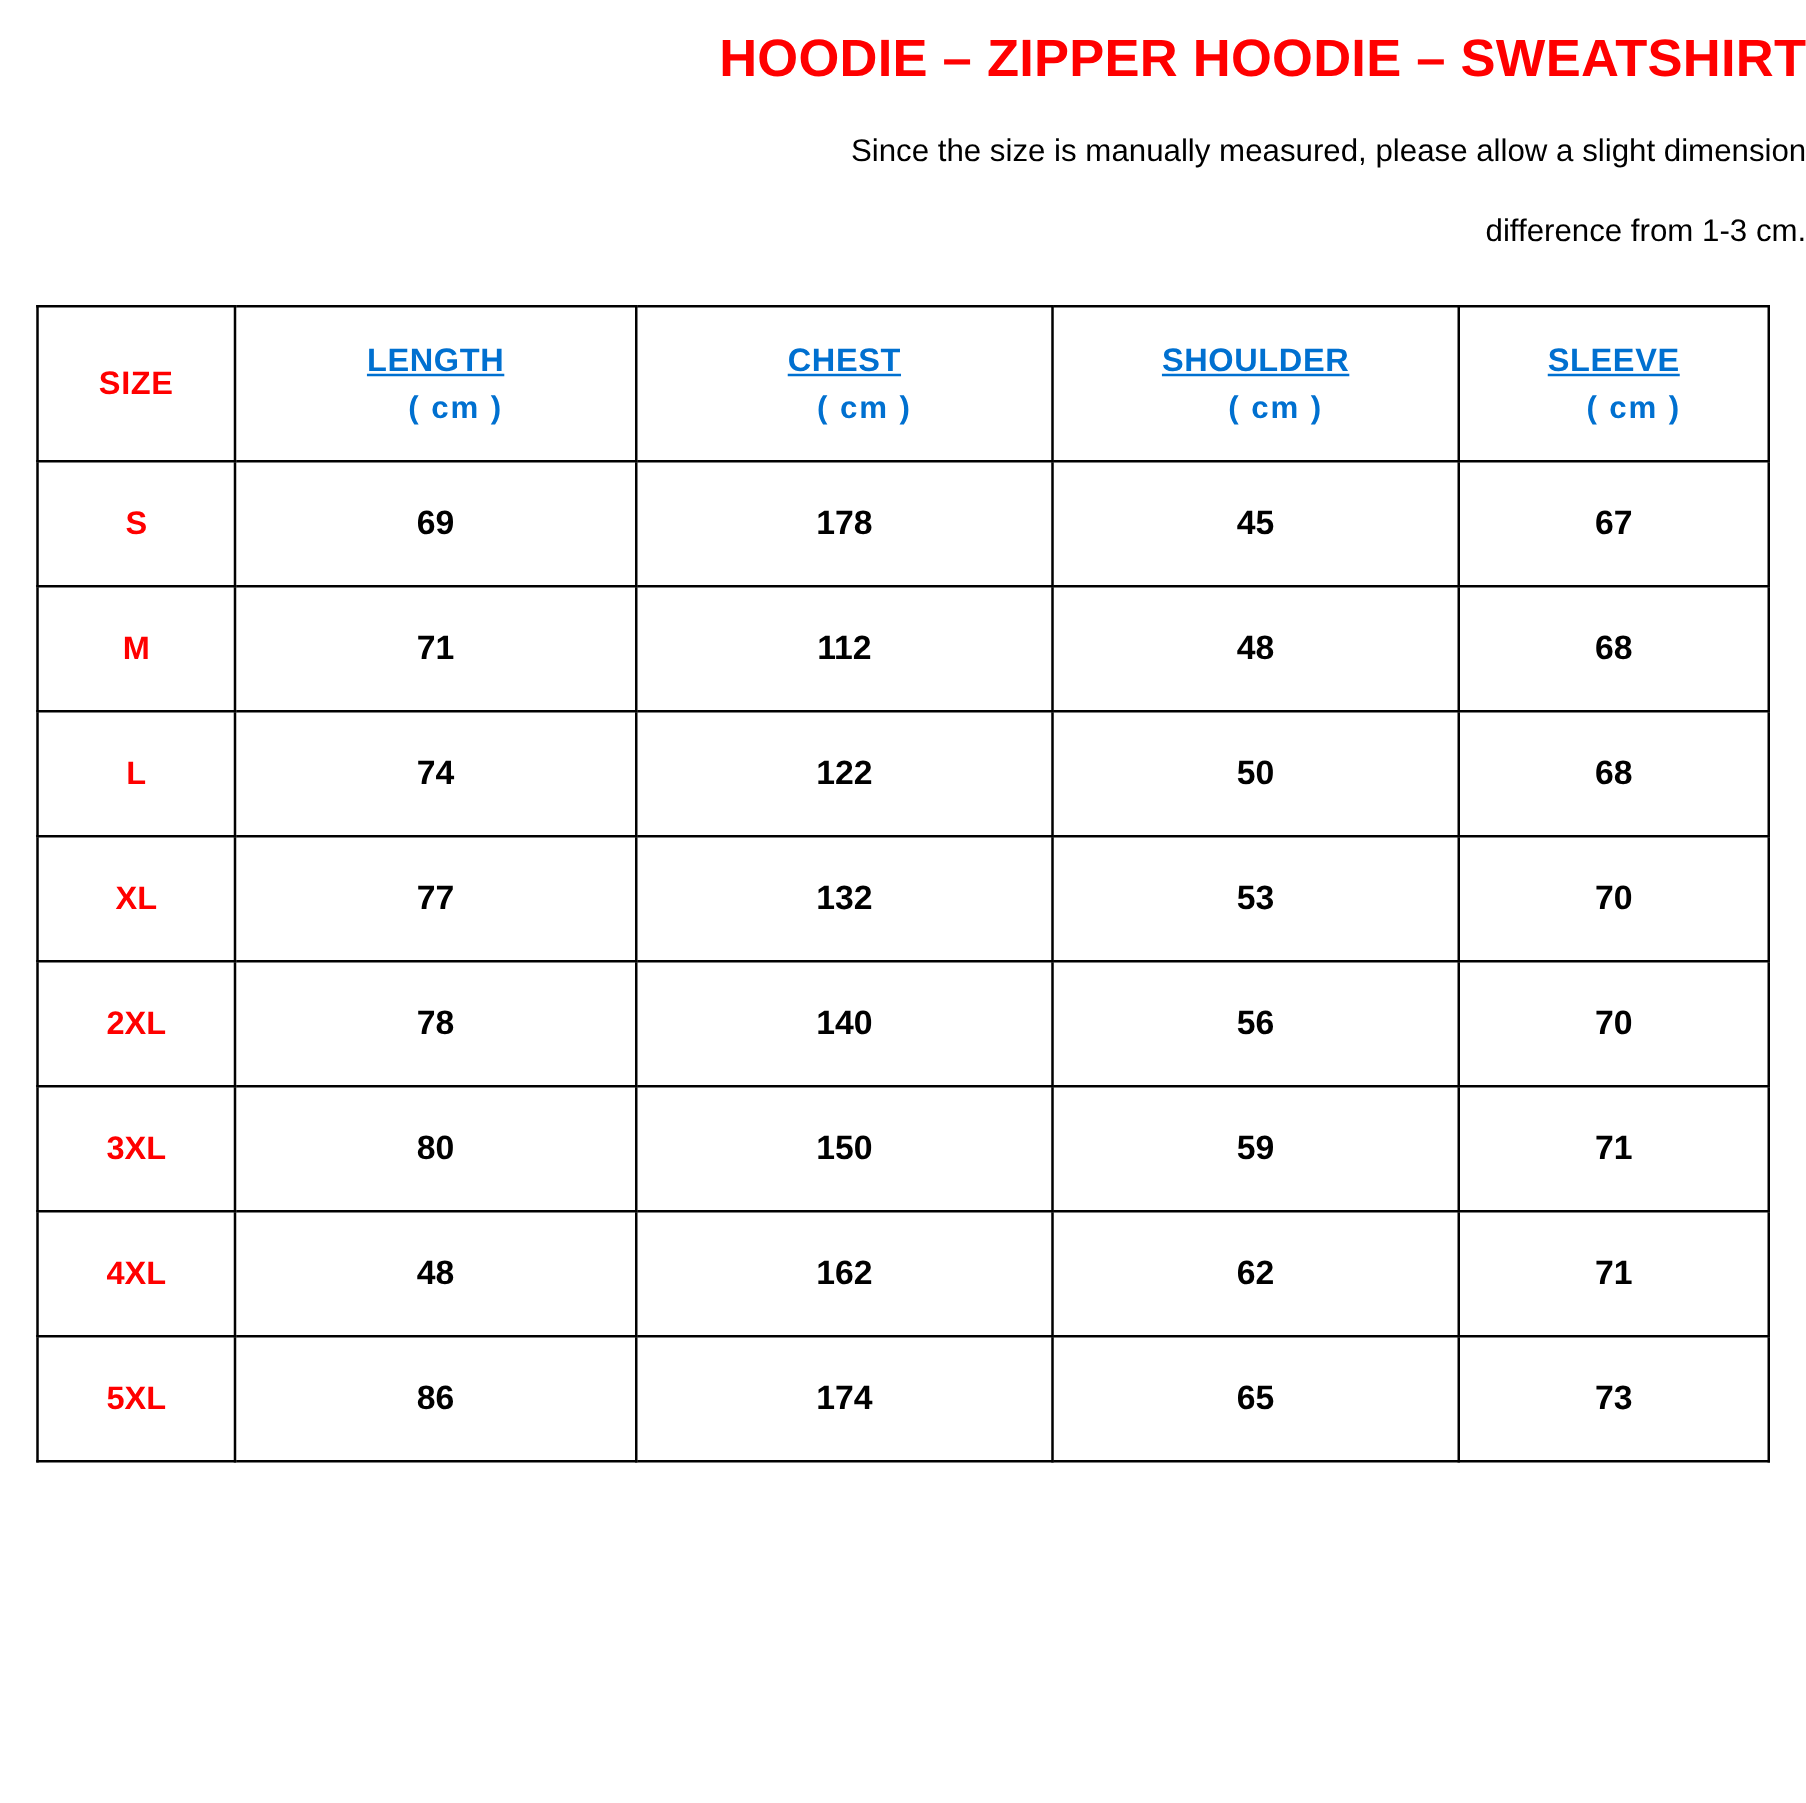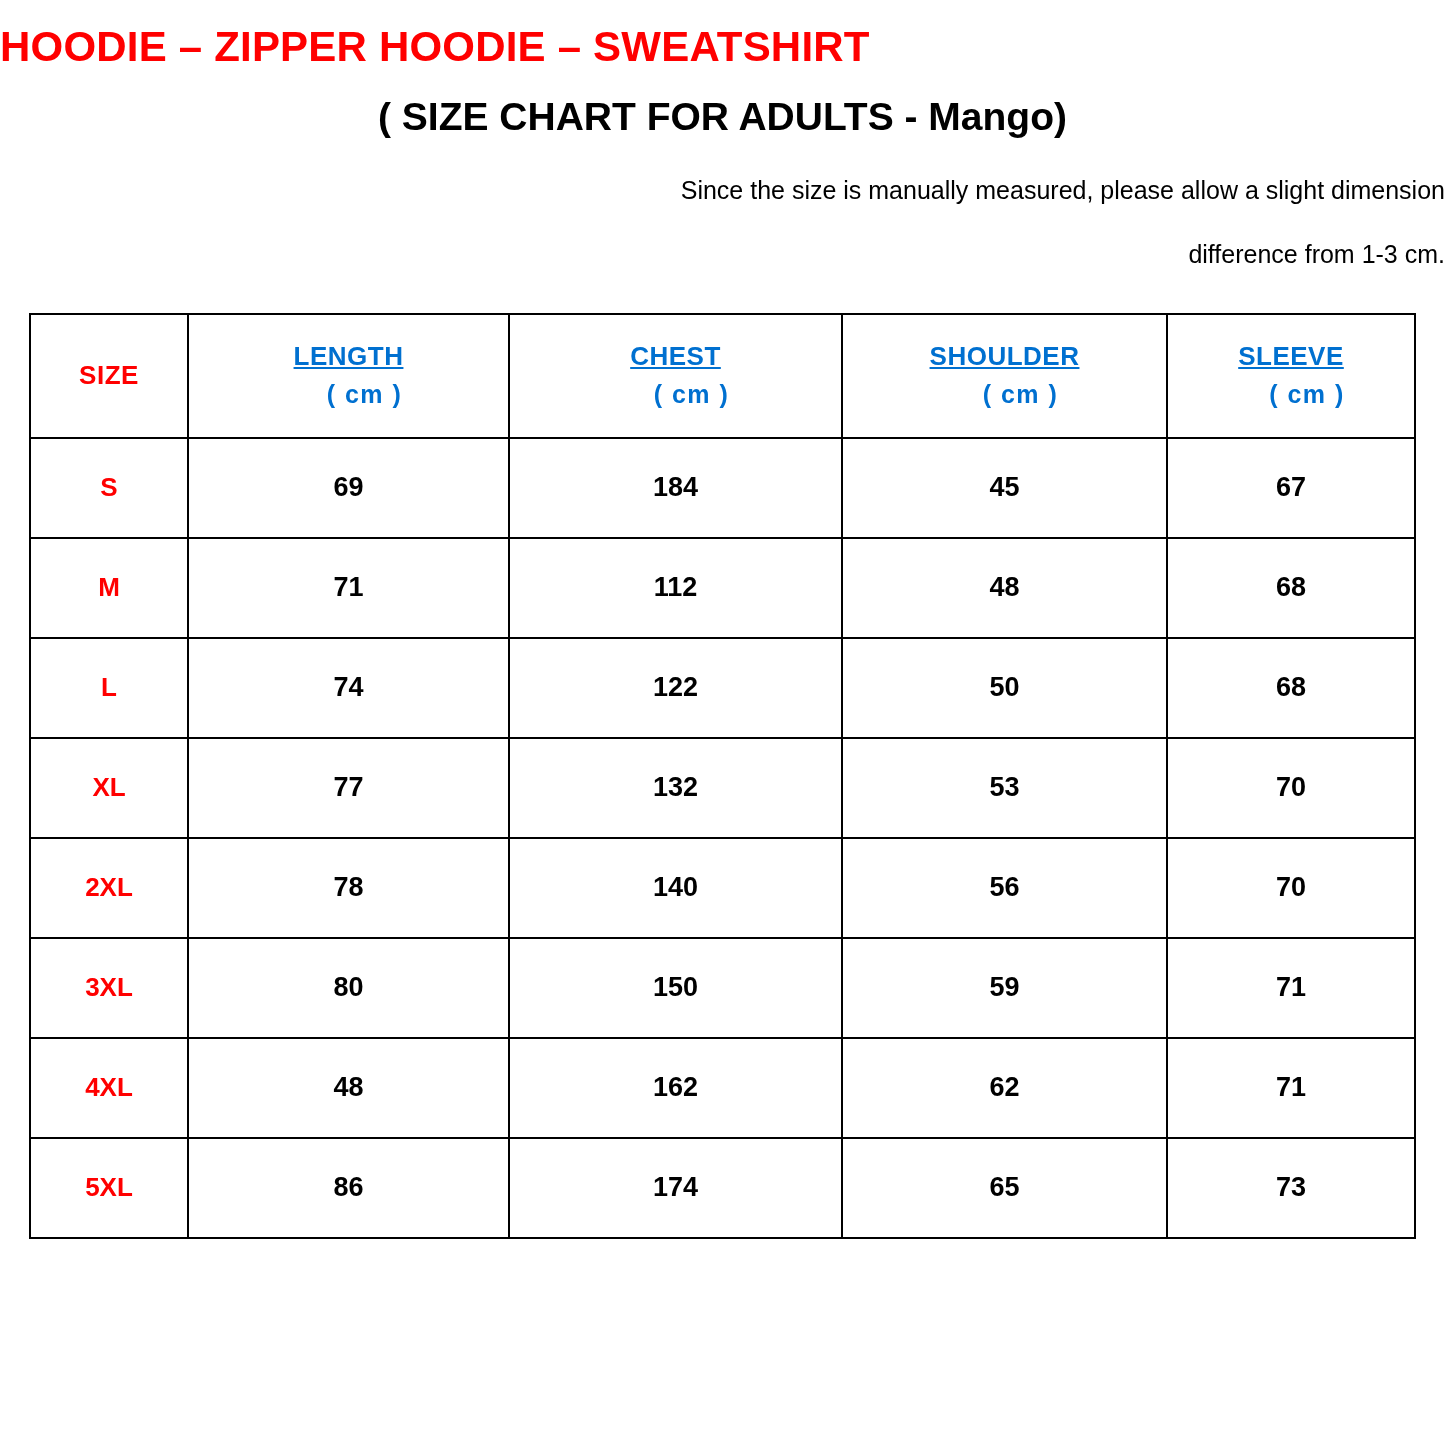"HOODIE – ZIPPER HOODIE –" .title-main { text-align: left -> right }
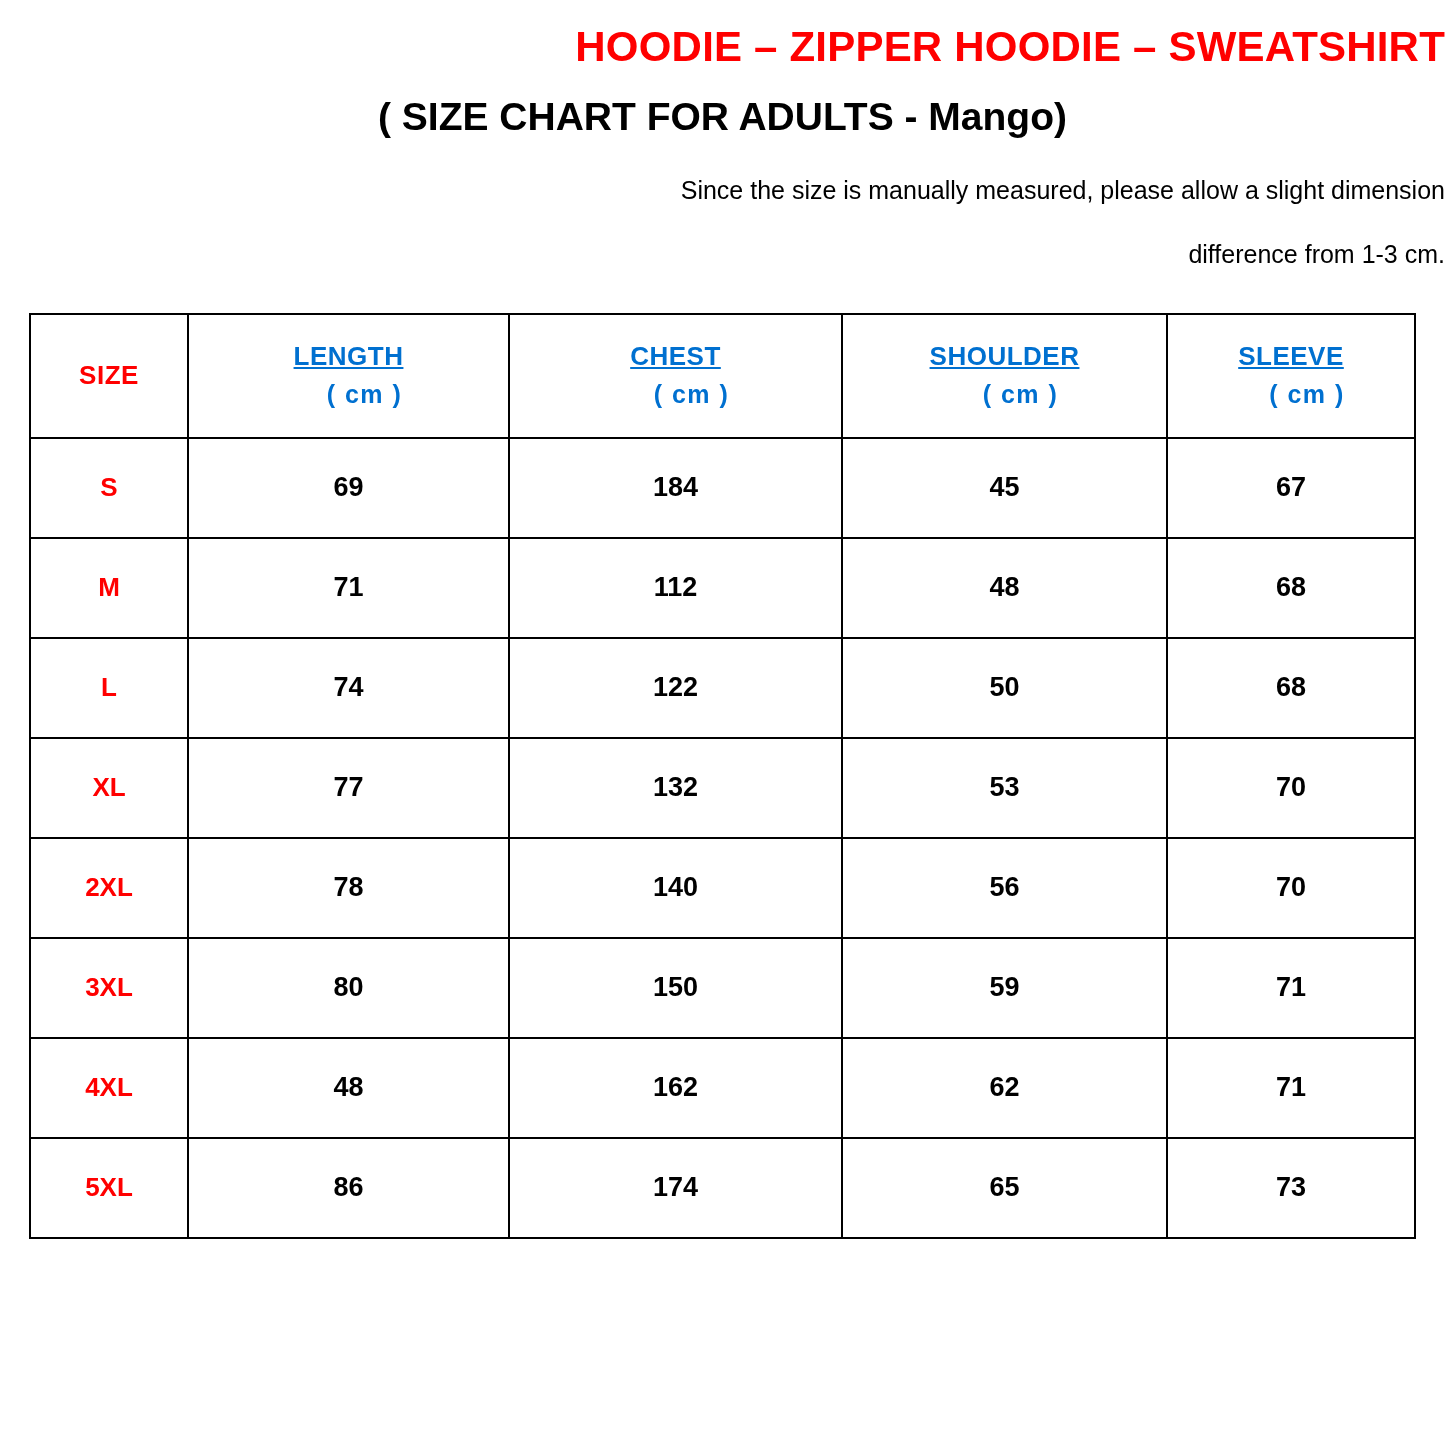"( SIZE CHART FOR ADULTS" div.title-sub { html: <div>( SIZE CHART FOR ADULTS - Mango)</div> -> none }
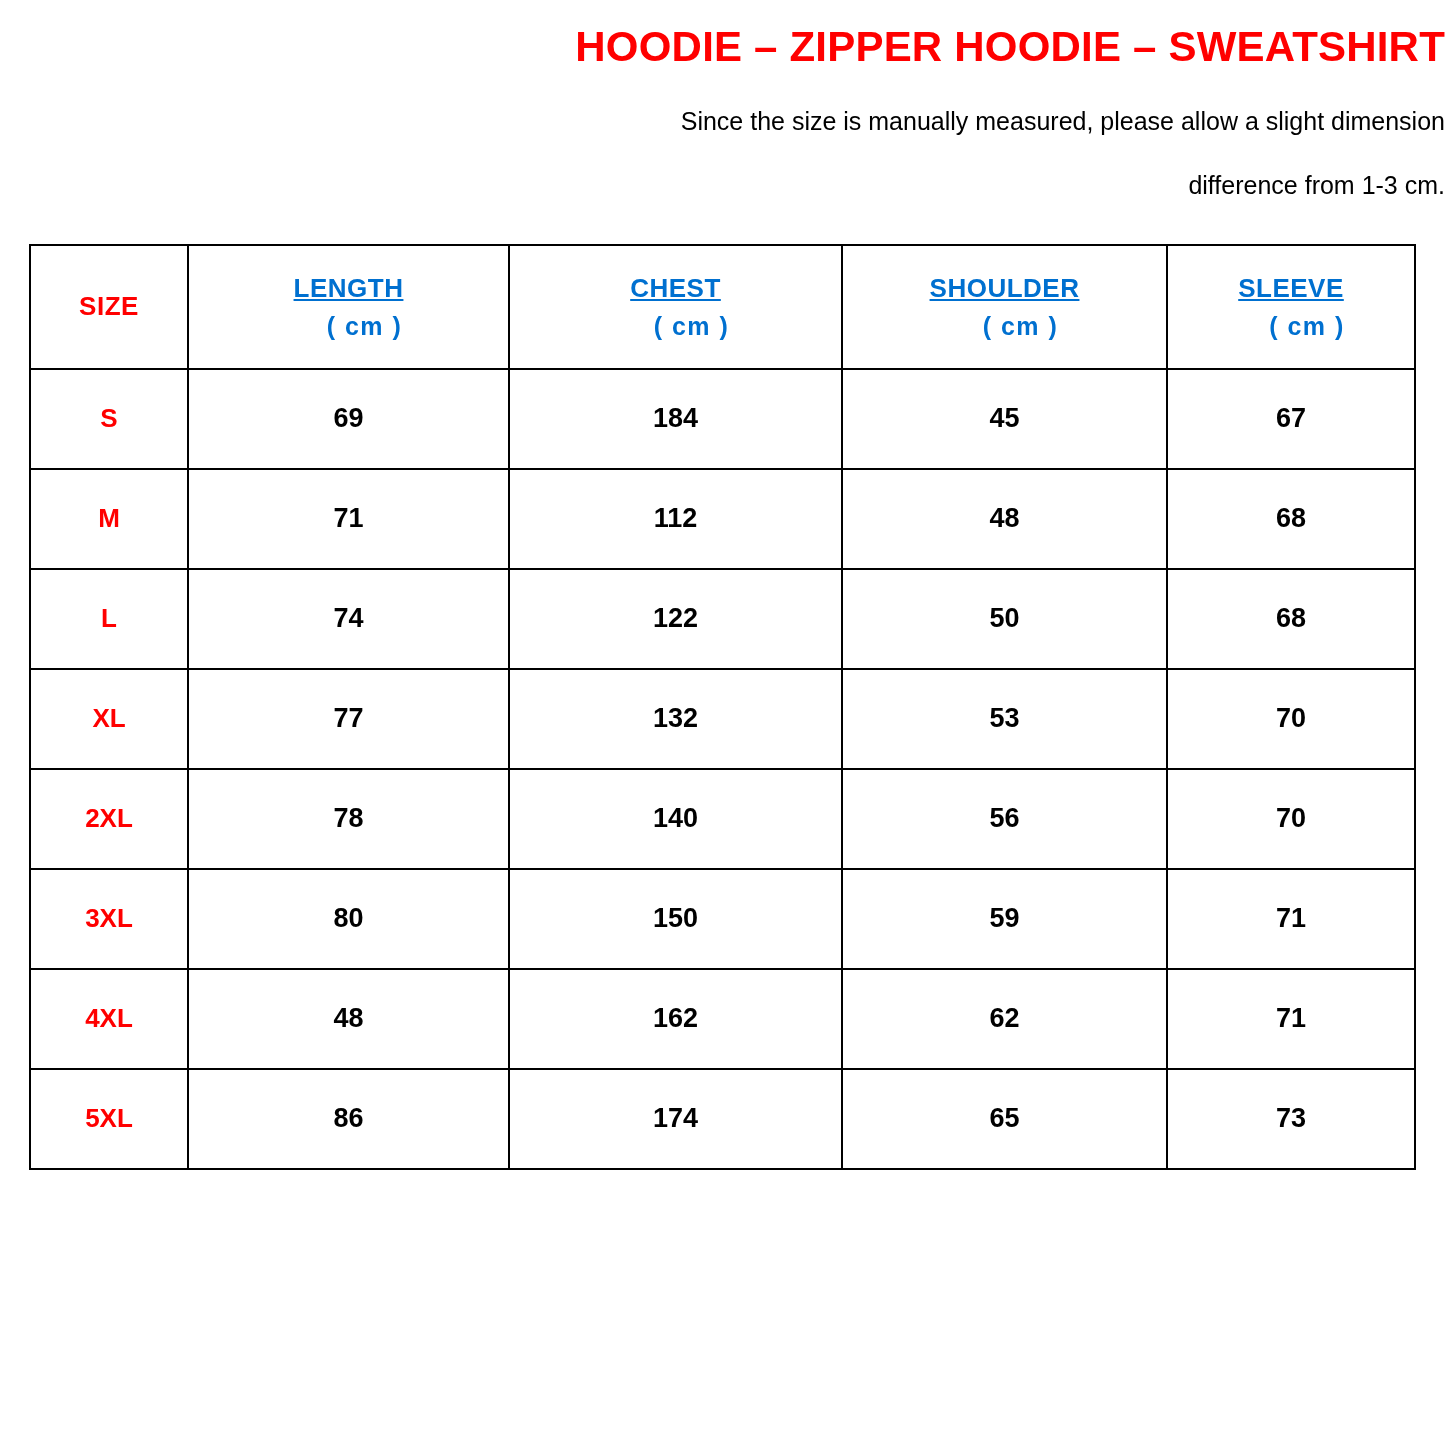"184" td { text: 184 -> 178 }
